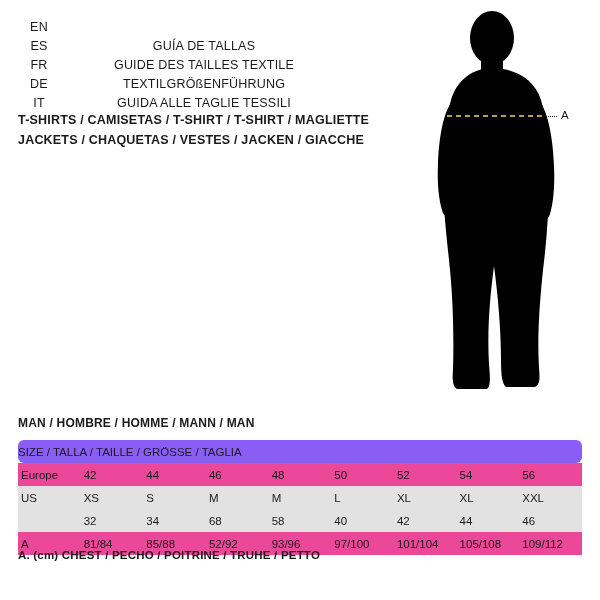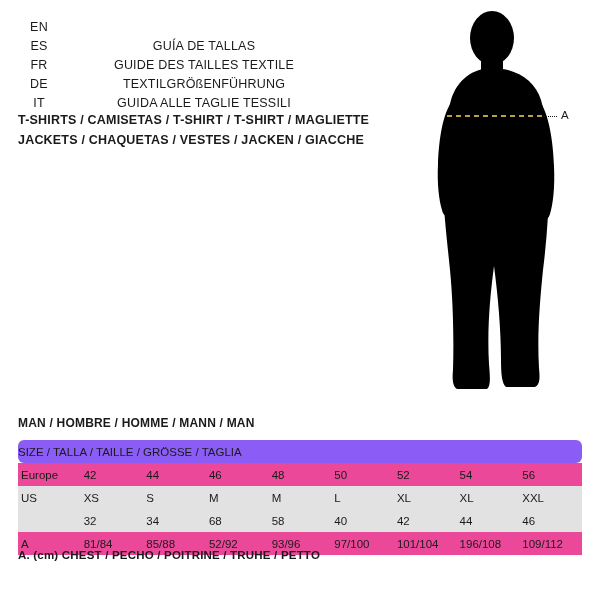"196/108" td.cell { text: 196/108 -> 105/108 }
